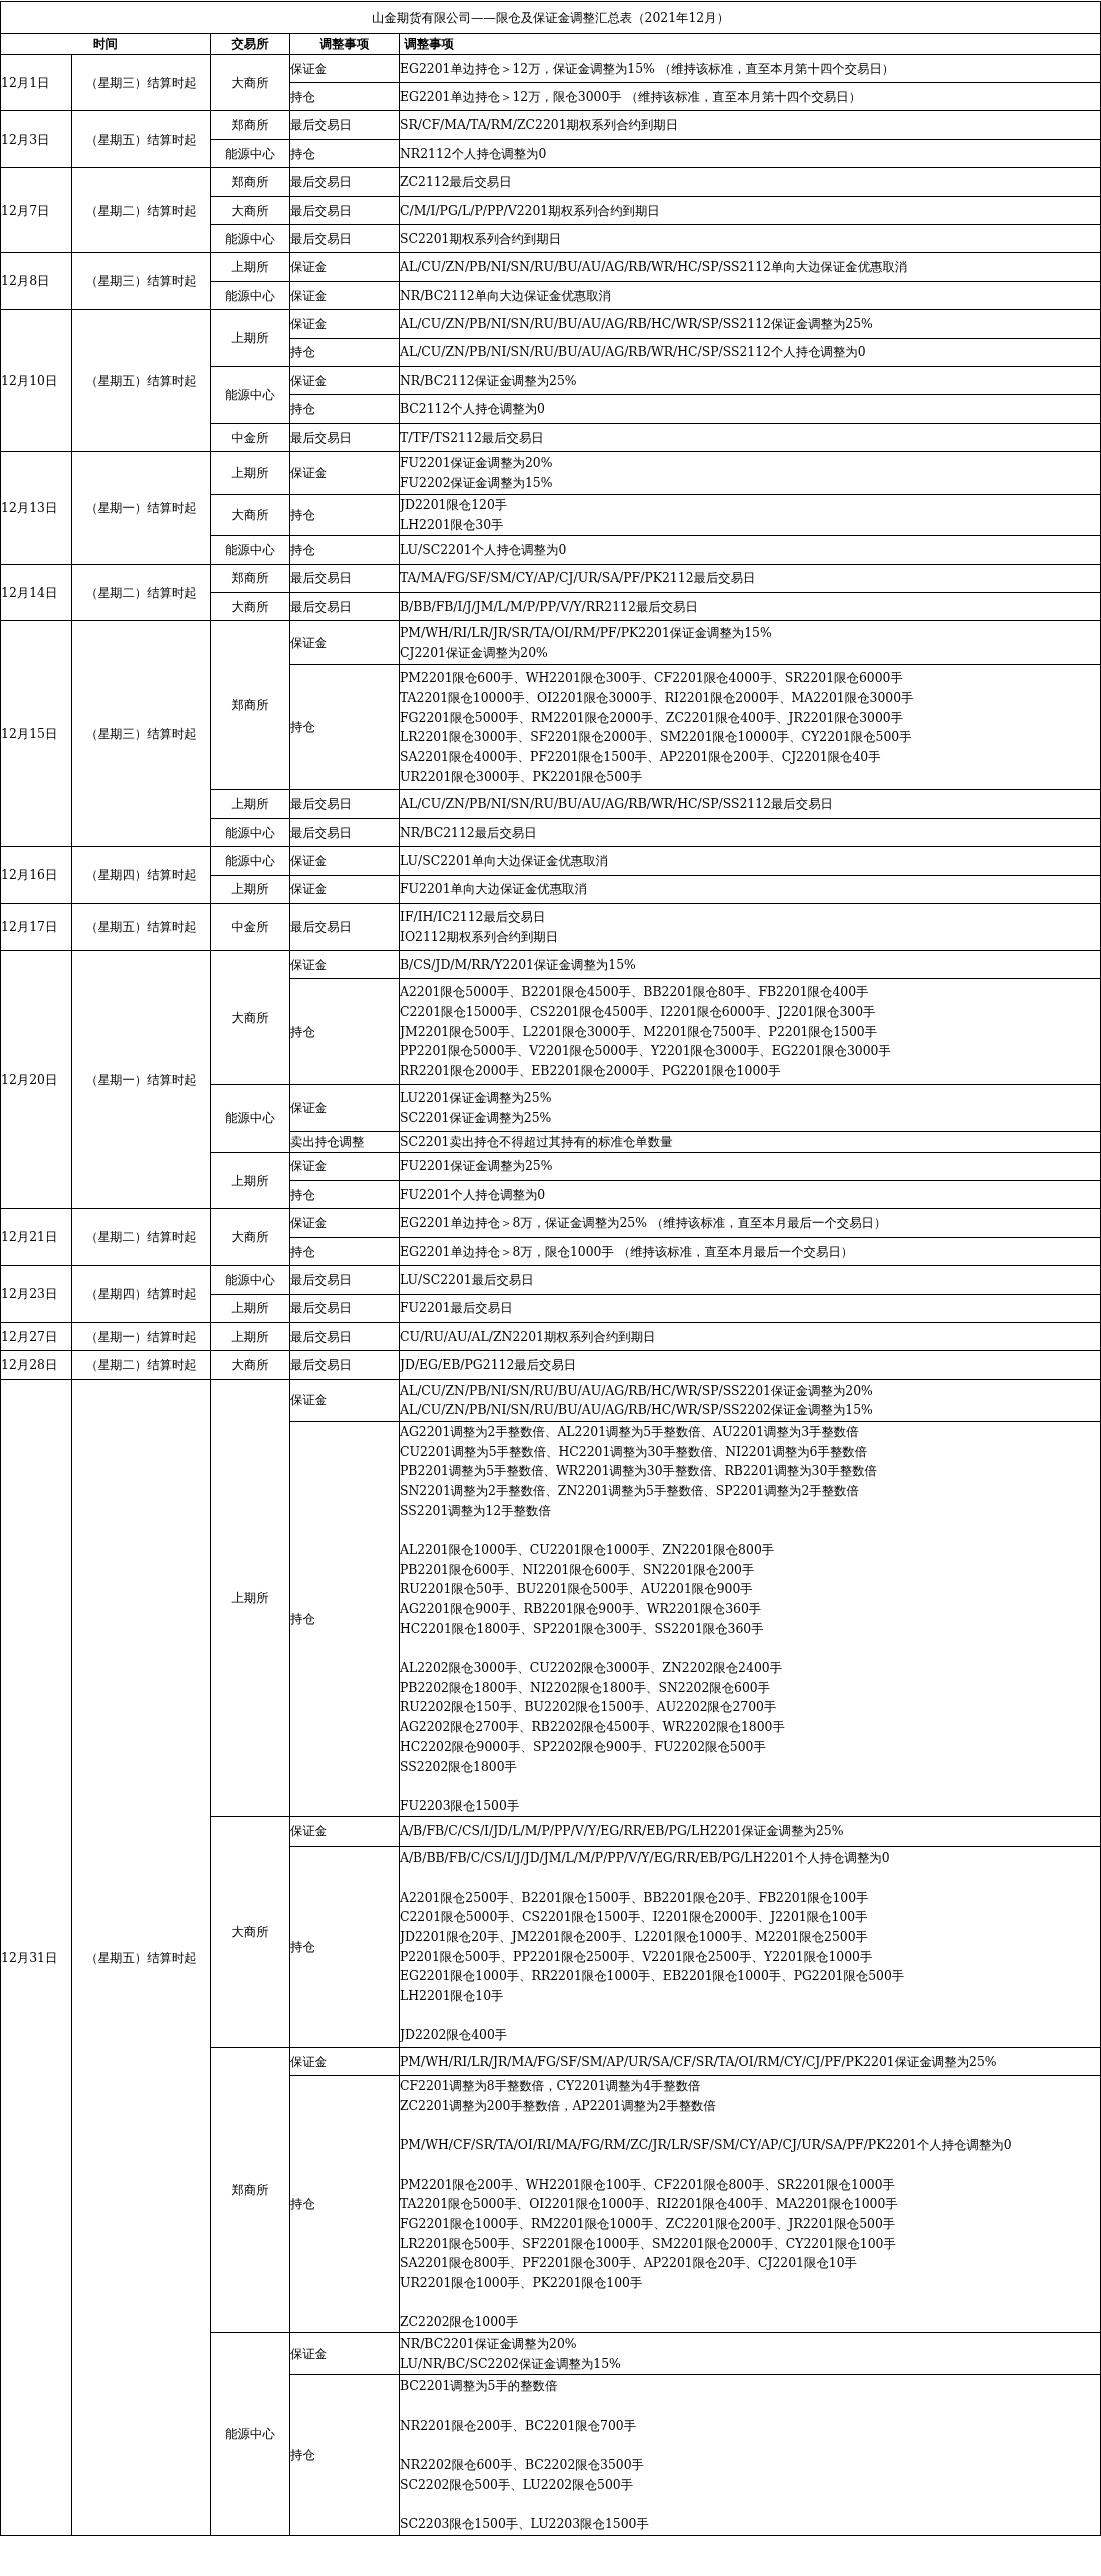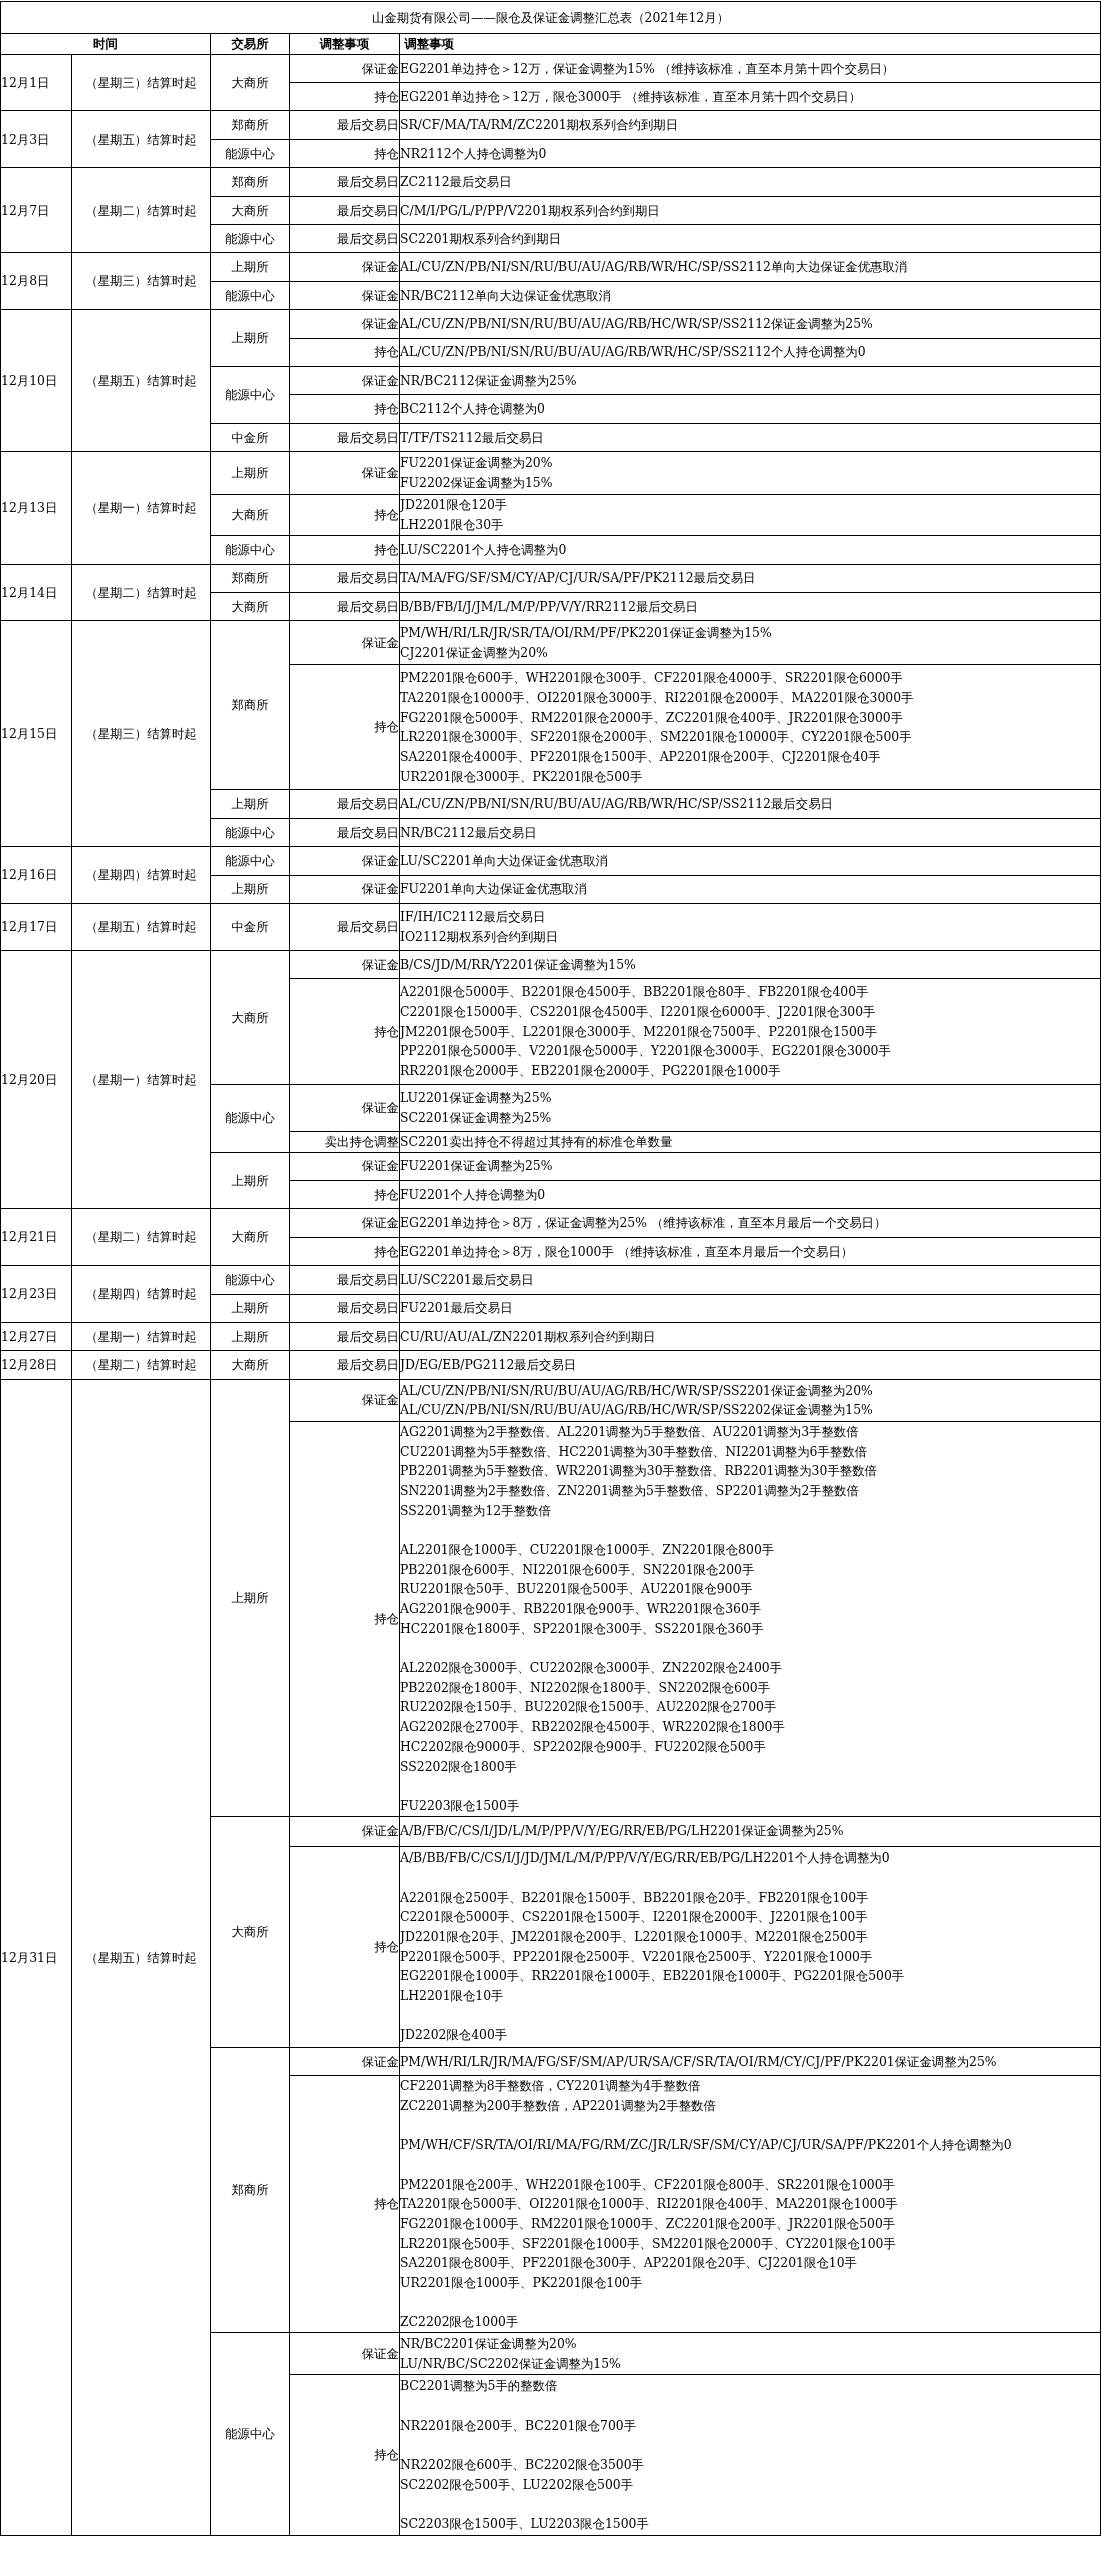"保证金" td.item { text-align: right -> left }
